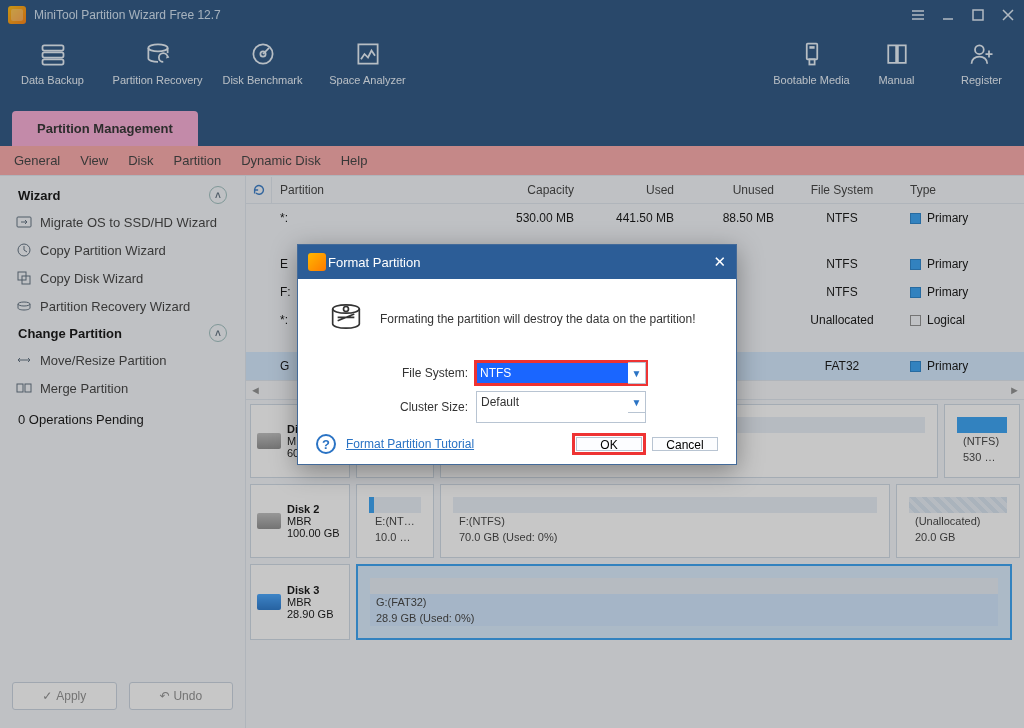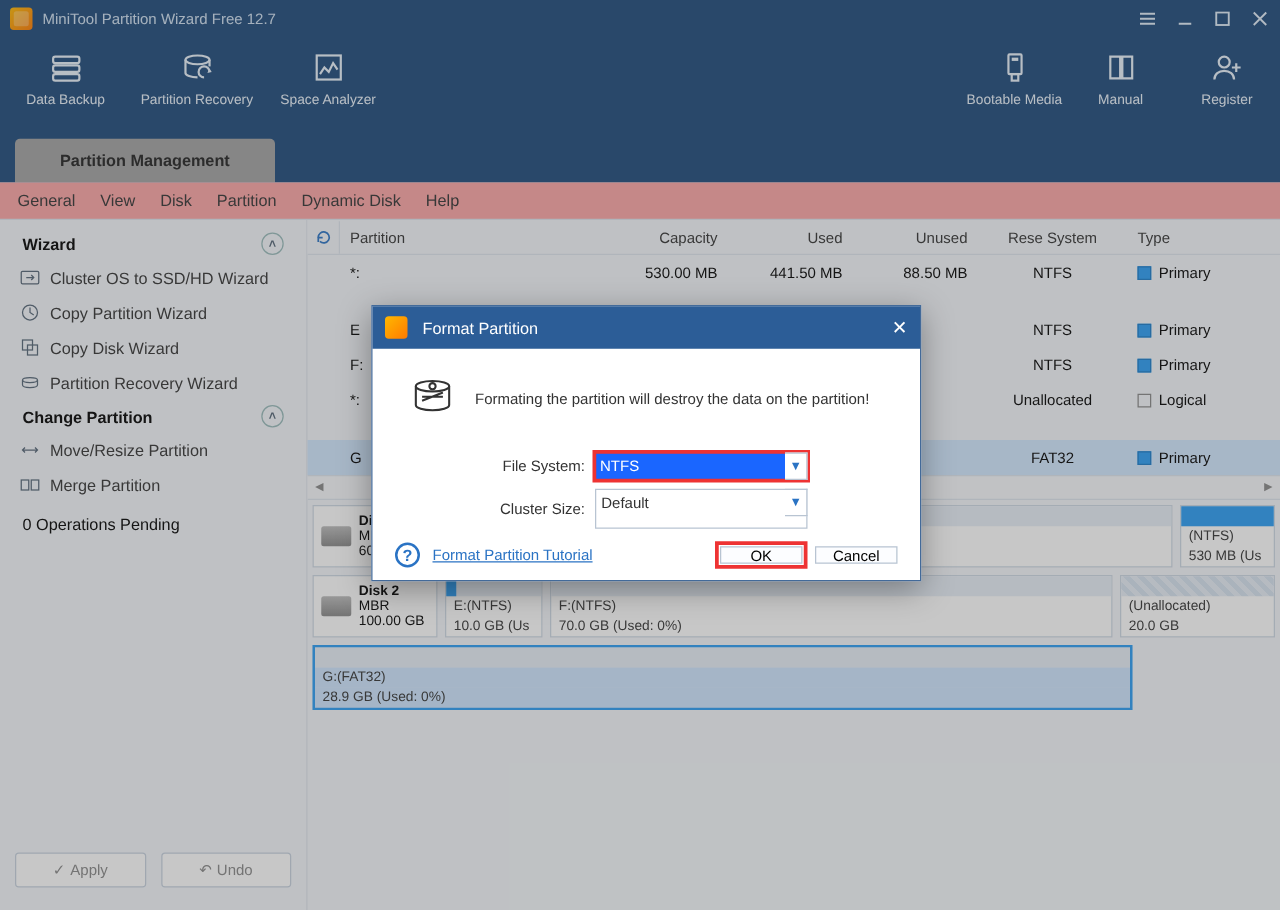"Disk Benchmark" div.ritem { html: none -> <div> <svg> <circle></circle> <circle></circle> <path></path> </svg> <span>Disk Benchmark</span> </div> }
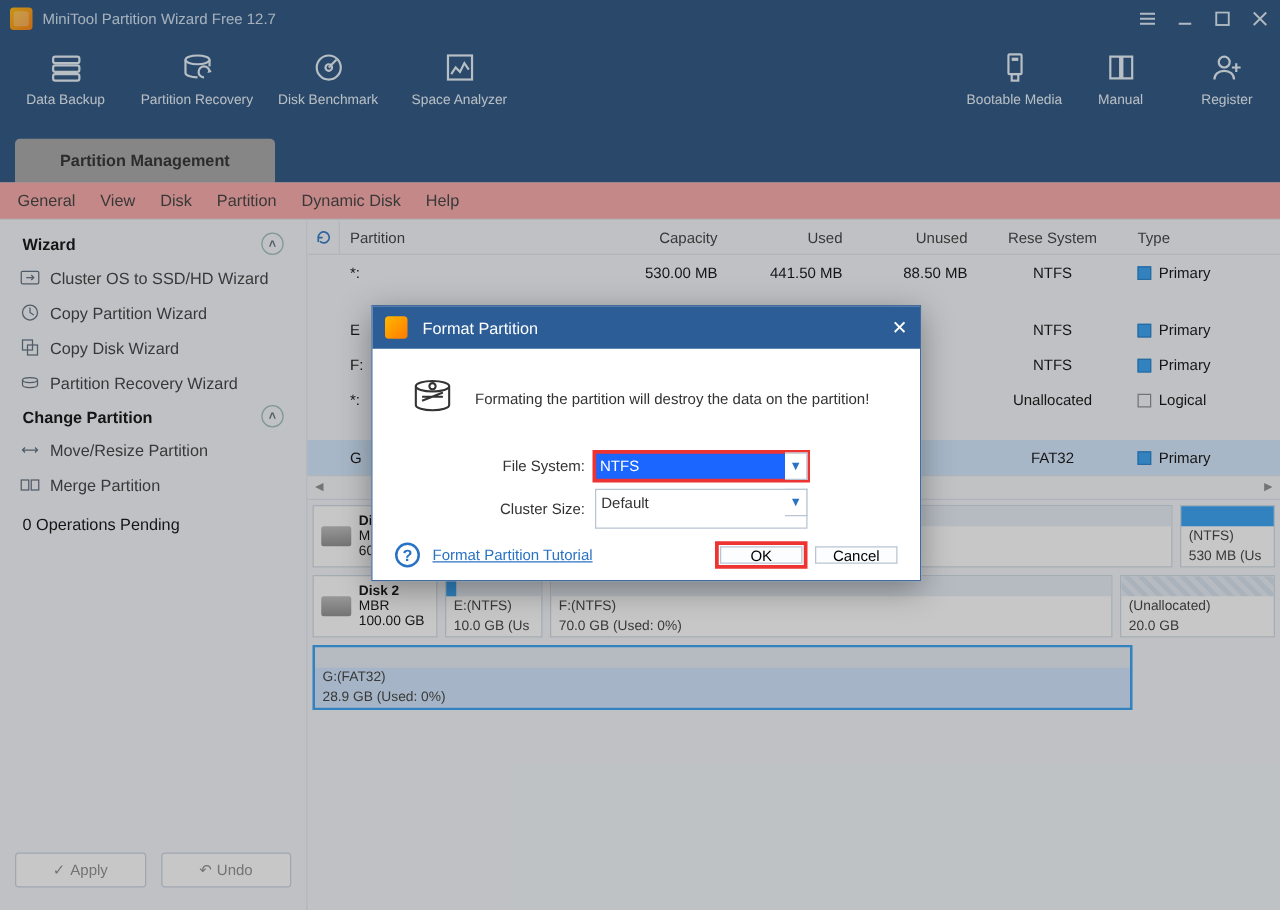"Partition Management" .tabstrip .tab { background: #a3a3a3 -> #f9a8d4; padding: 10px 36px -> 10px 25px }
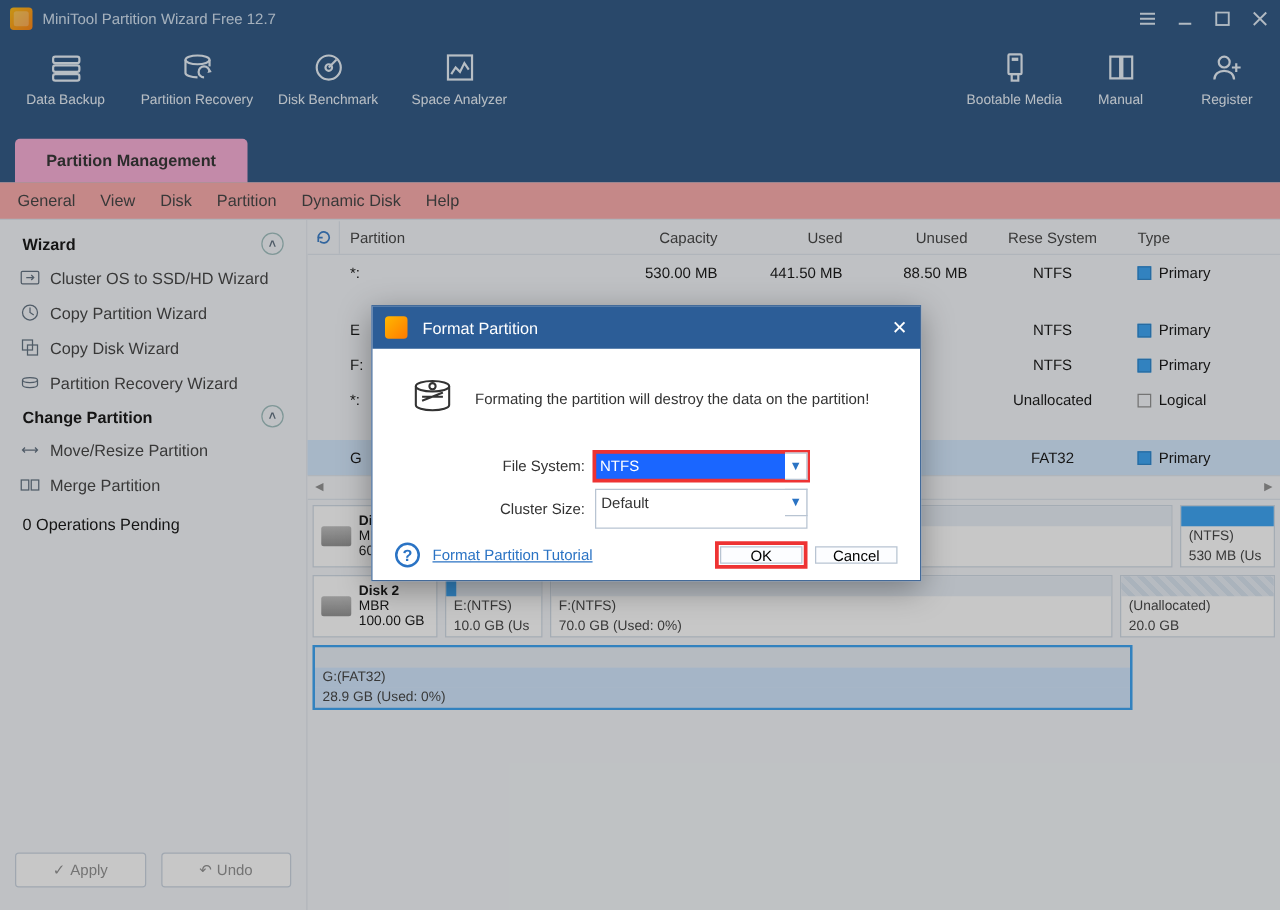"Rese System" div.gcell { text: Rese -> File }
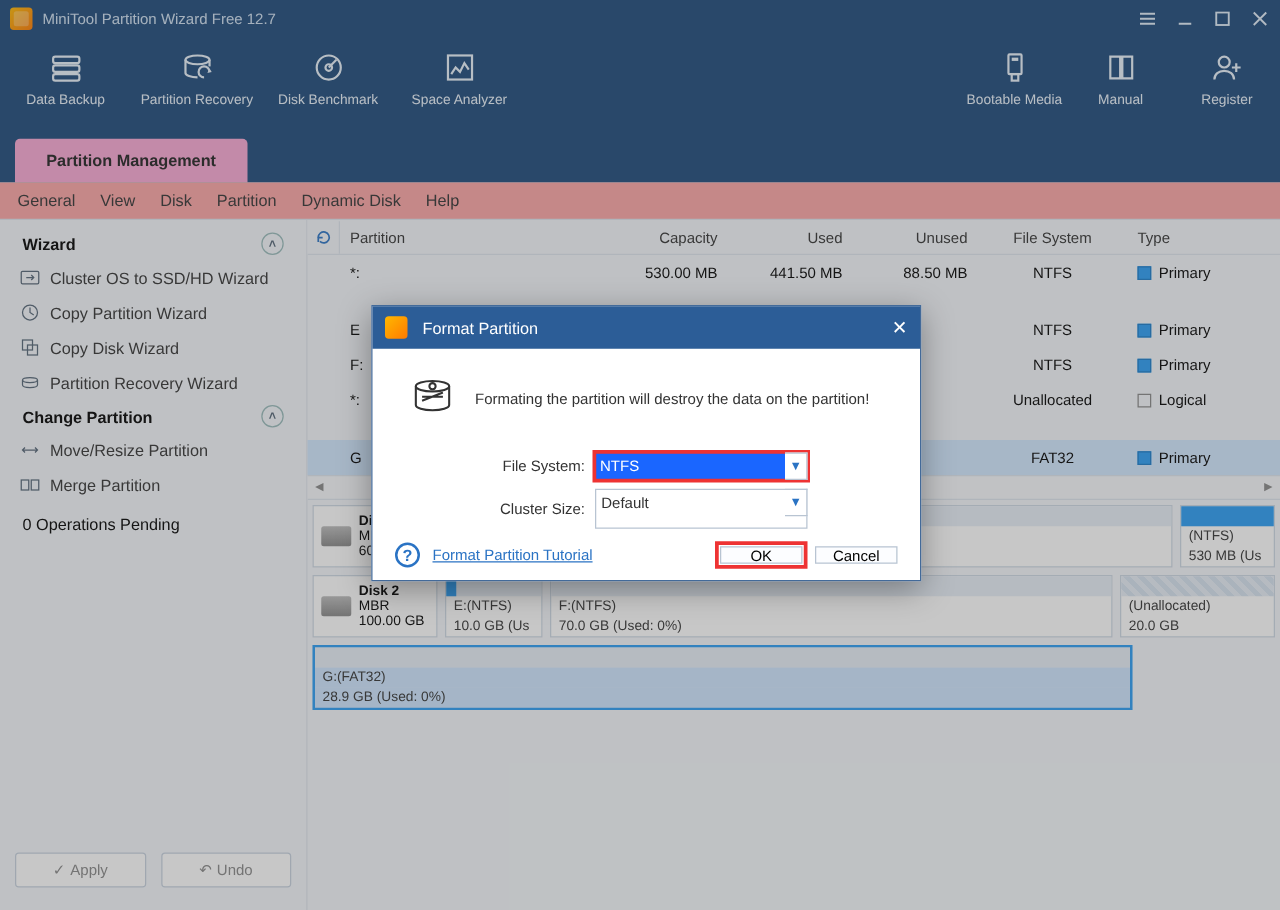"Cluster OS to SSD/HD Wizard" span { text: Cluster -> Migrate }
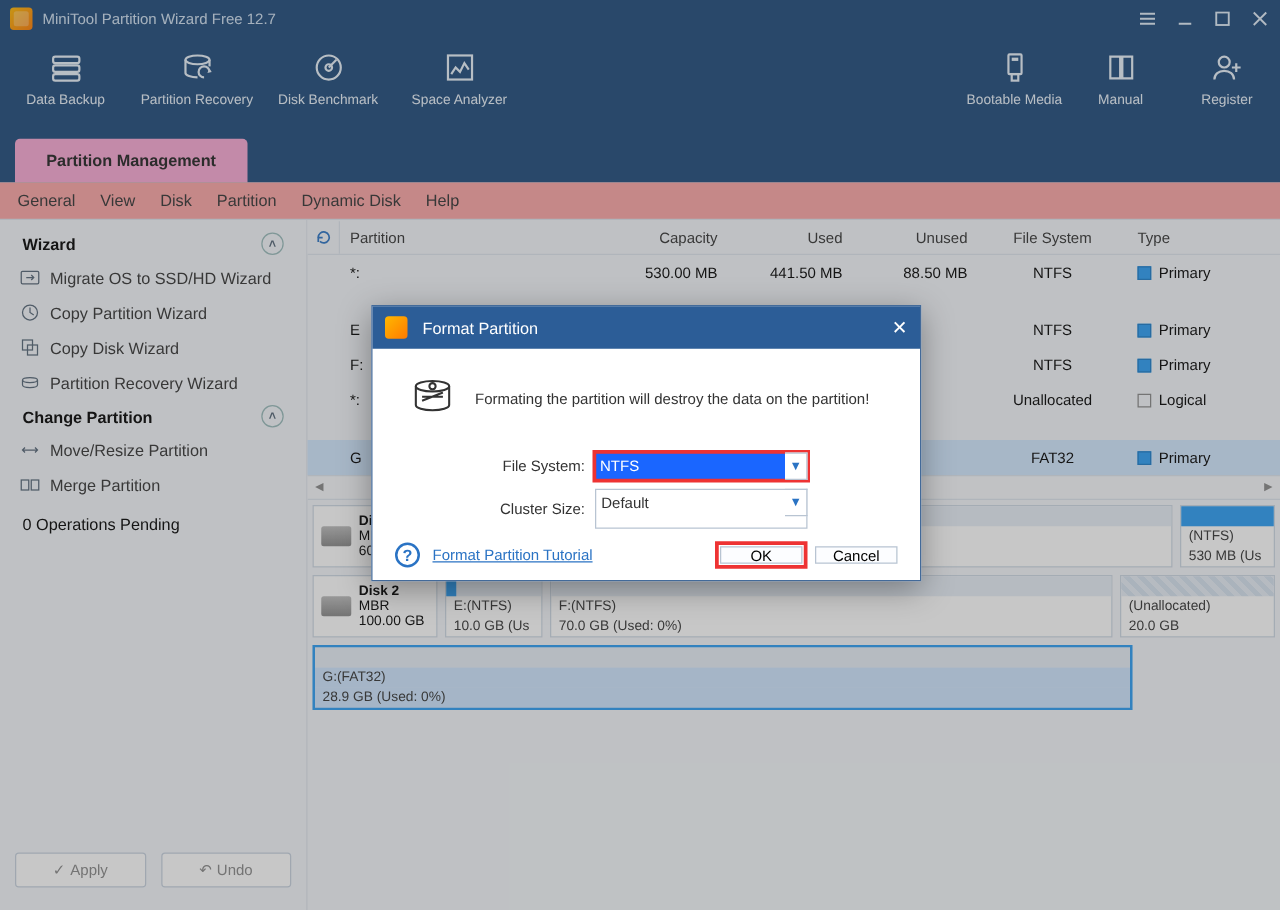"Format Partition" .modal .mtitle { gap: 12px -> 2px }
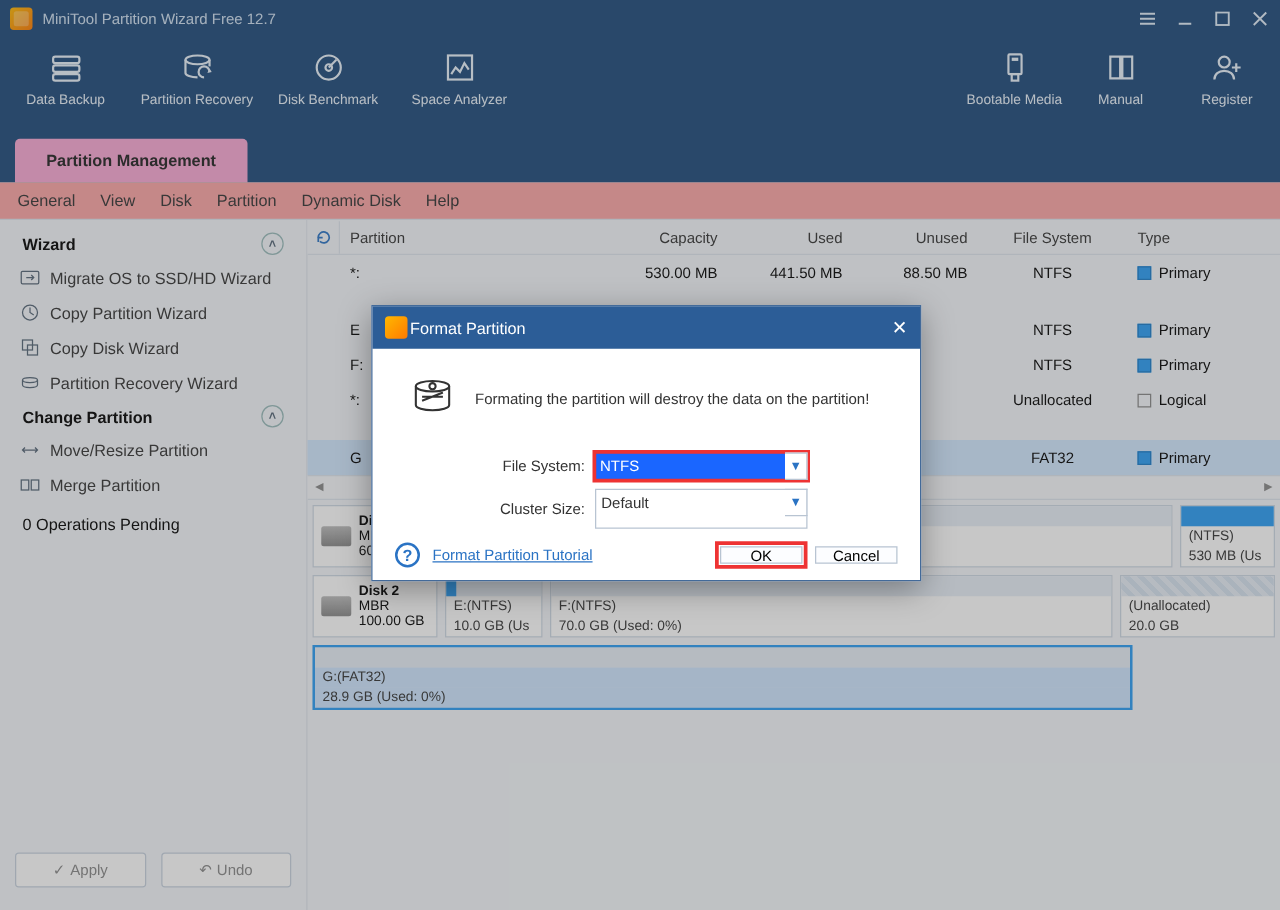"(NTFS)" .partbox { padding: 0 -> 12px }
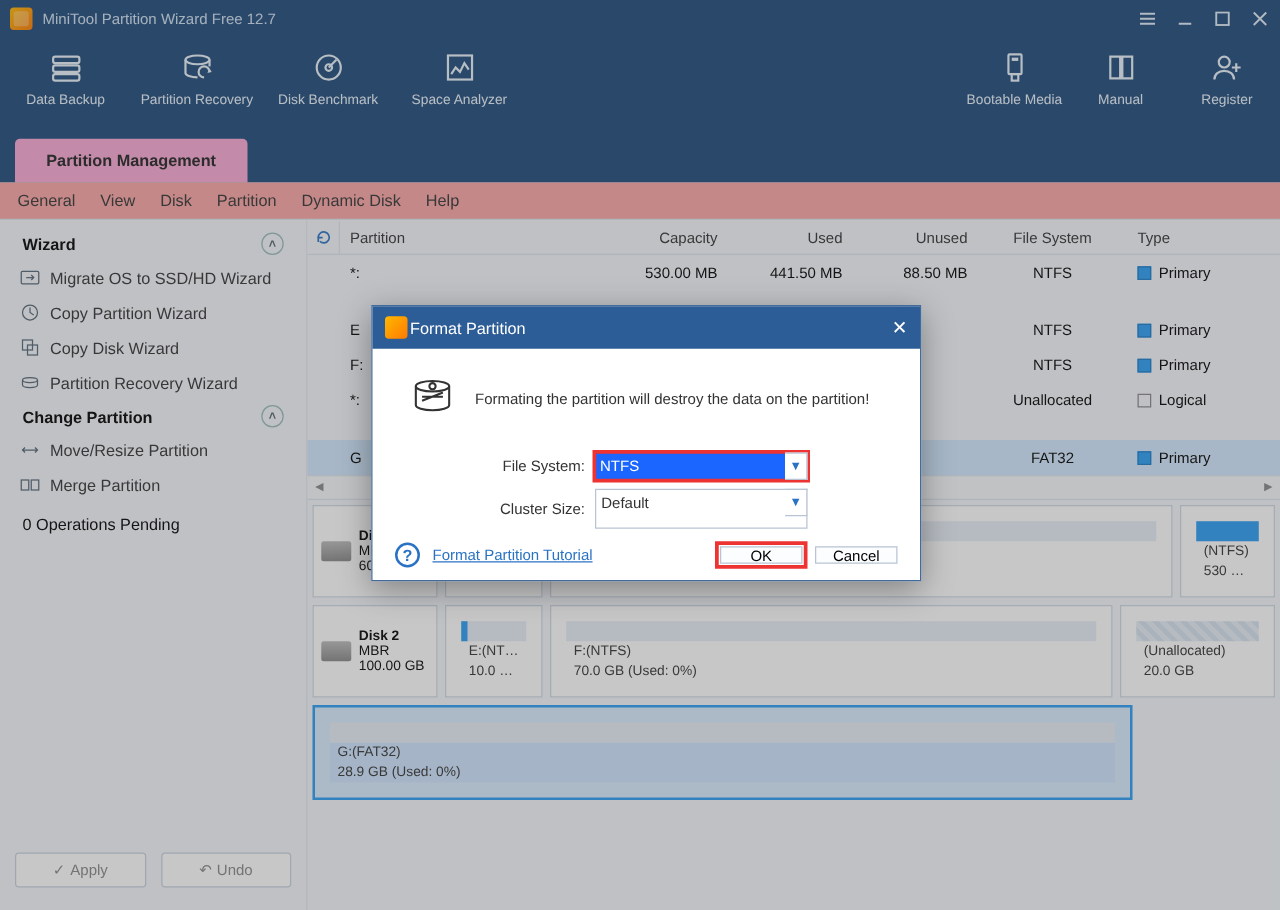"Disk 3" div.diskinfo { html: none -> <div> <div></div> <div><b>Disk 3</b><br>MBR<br>28.90 GB</div> </div> }
